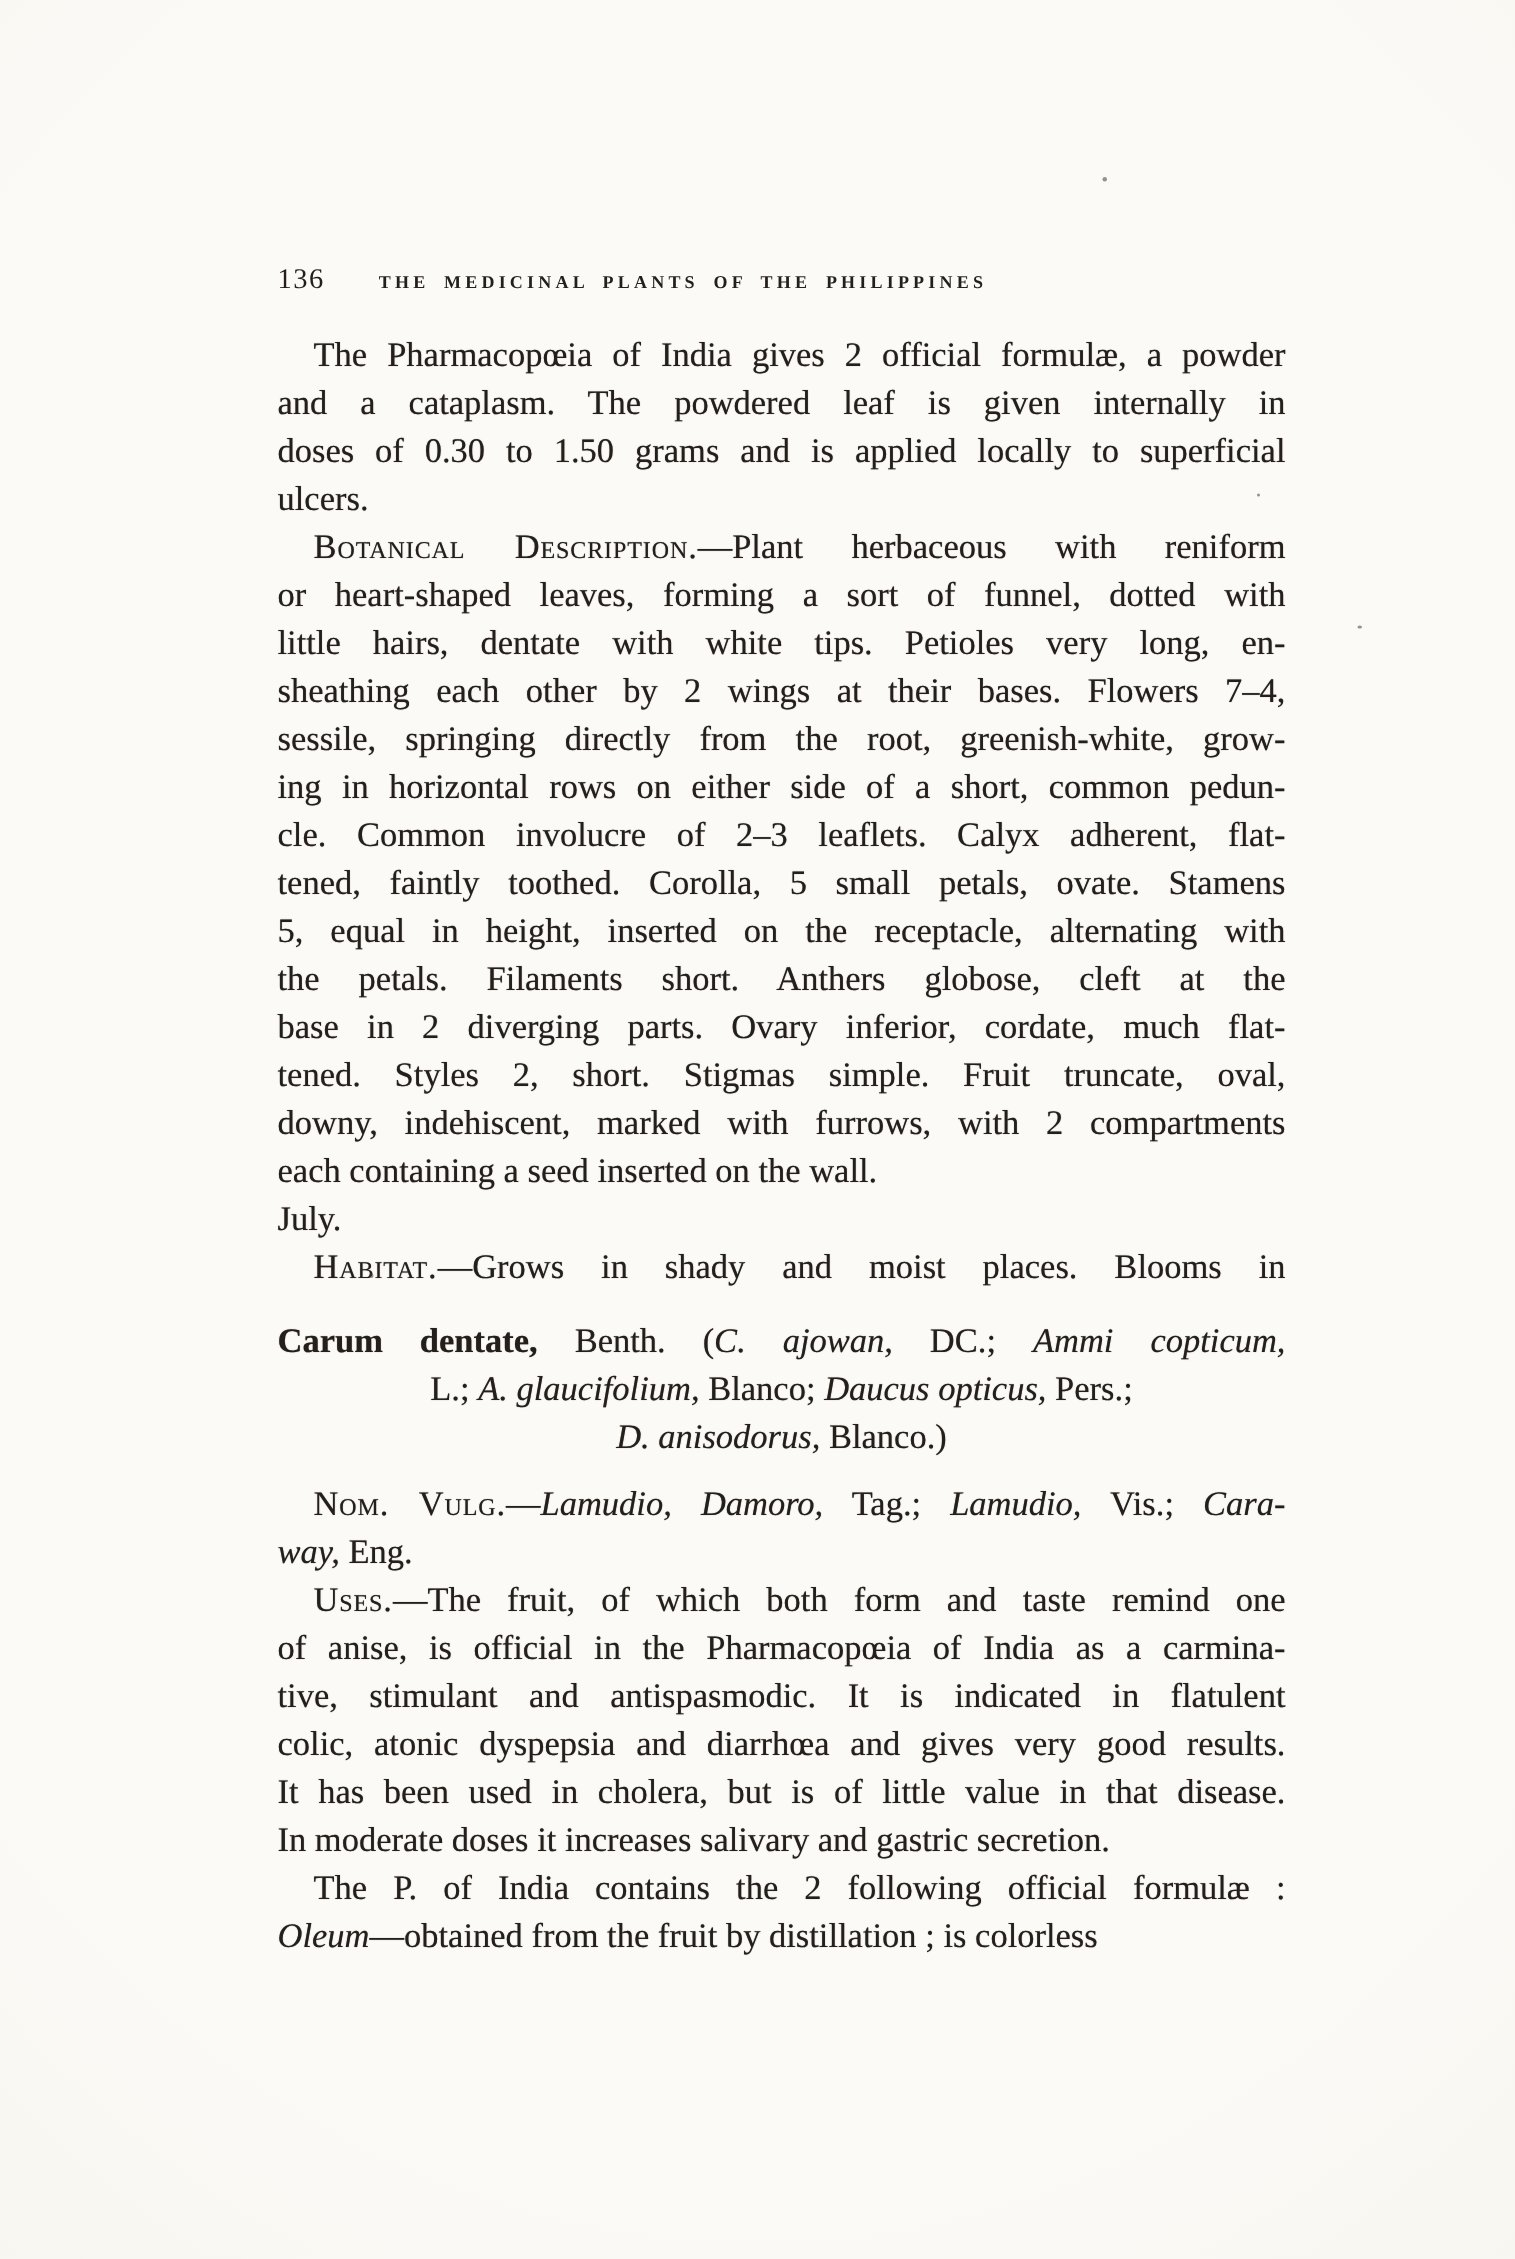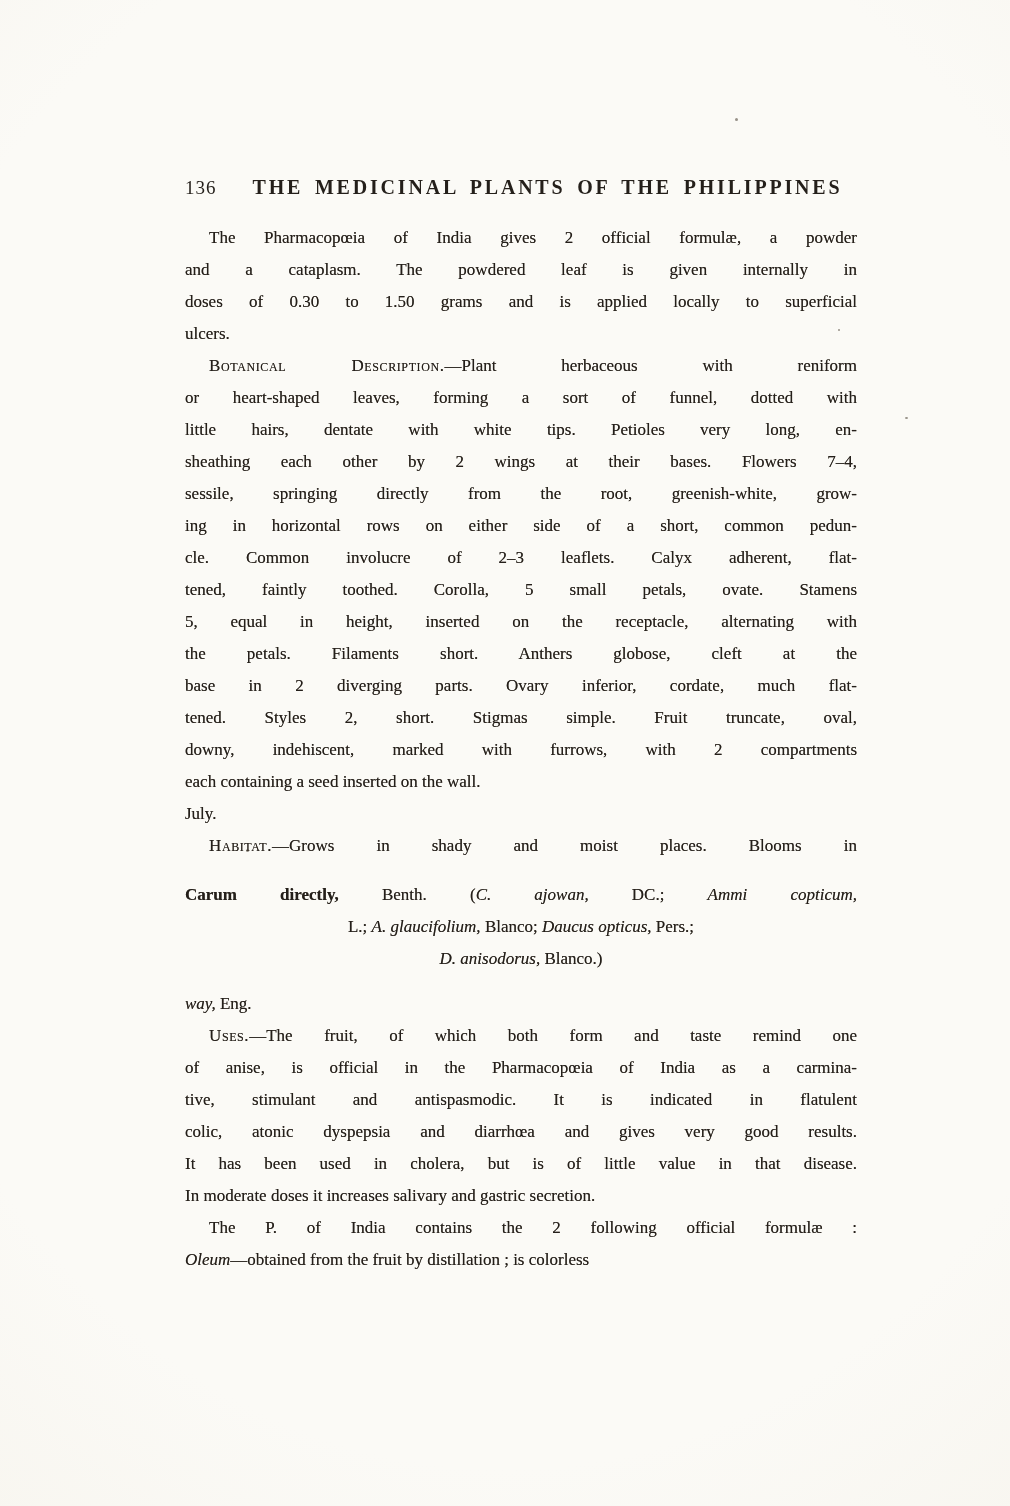"THE MEDICINAL PLANTS OF THE" .running-title { font-size: 20px -> 12px }
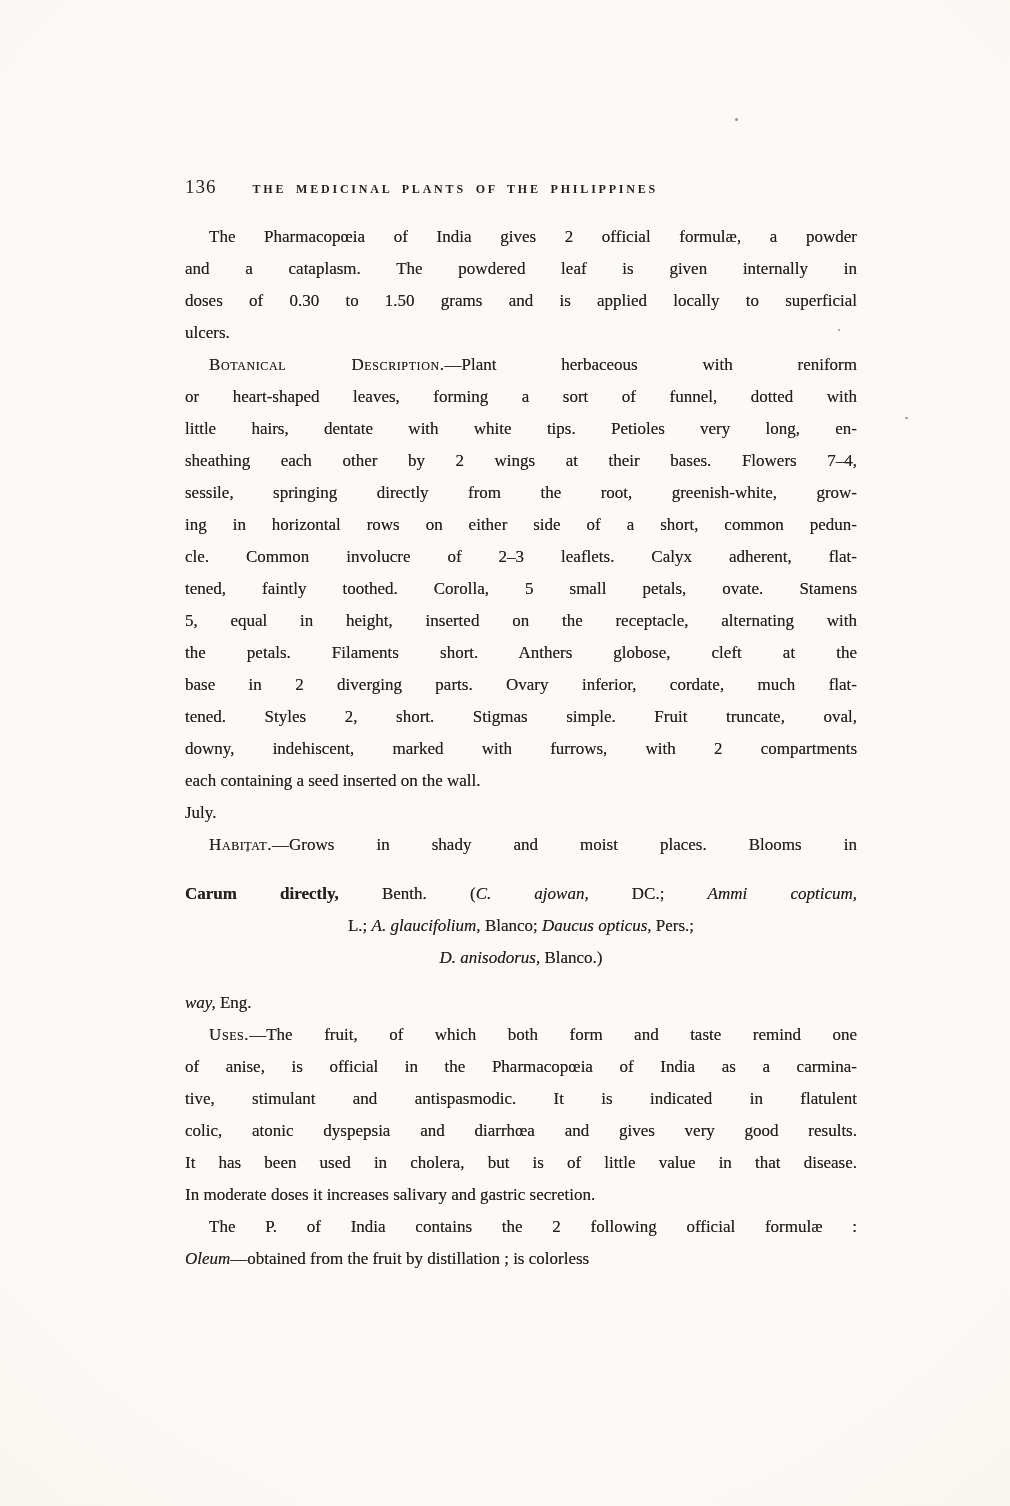"The Pharmacopœia of India gives" .body-text { font-size: 17px -> 23px }
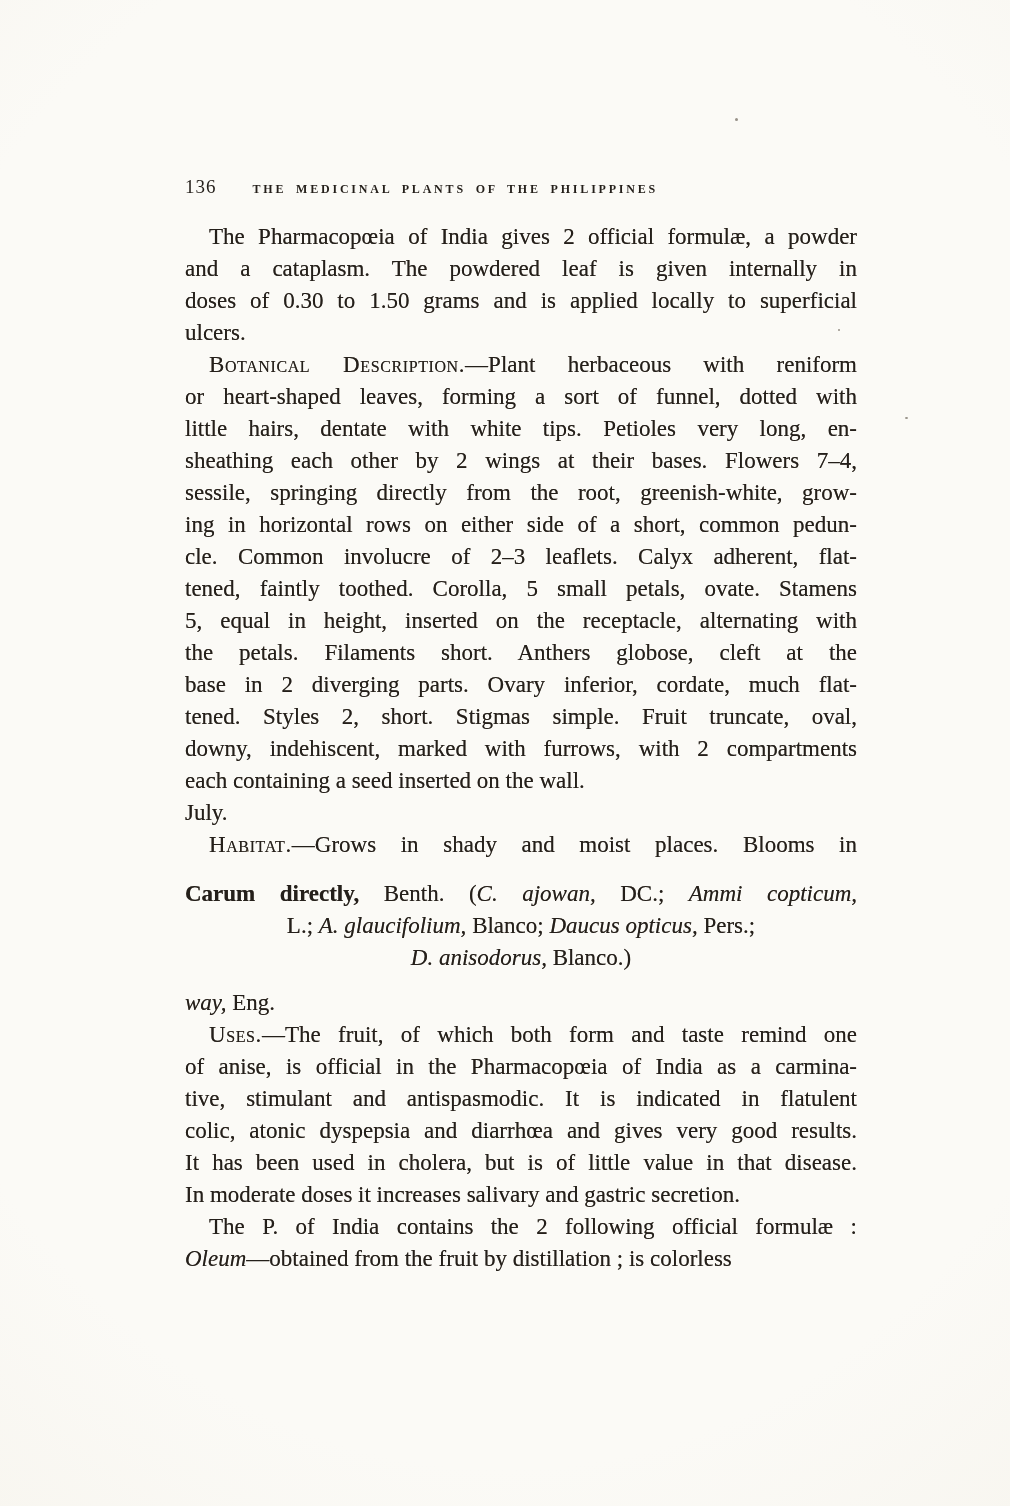"Carum directly," span.bd { text: directly -> dentate }
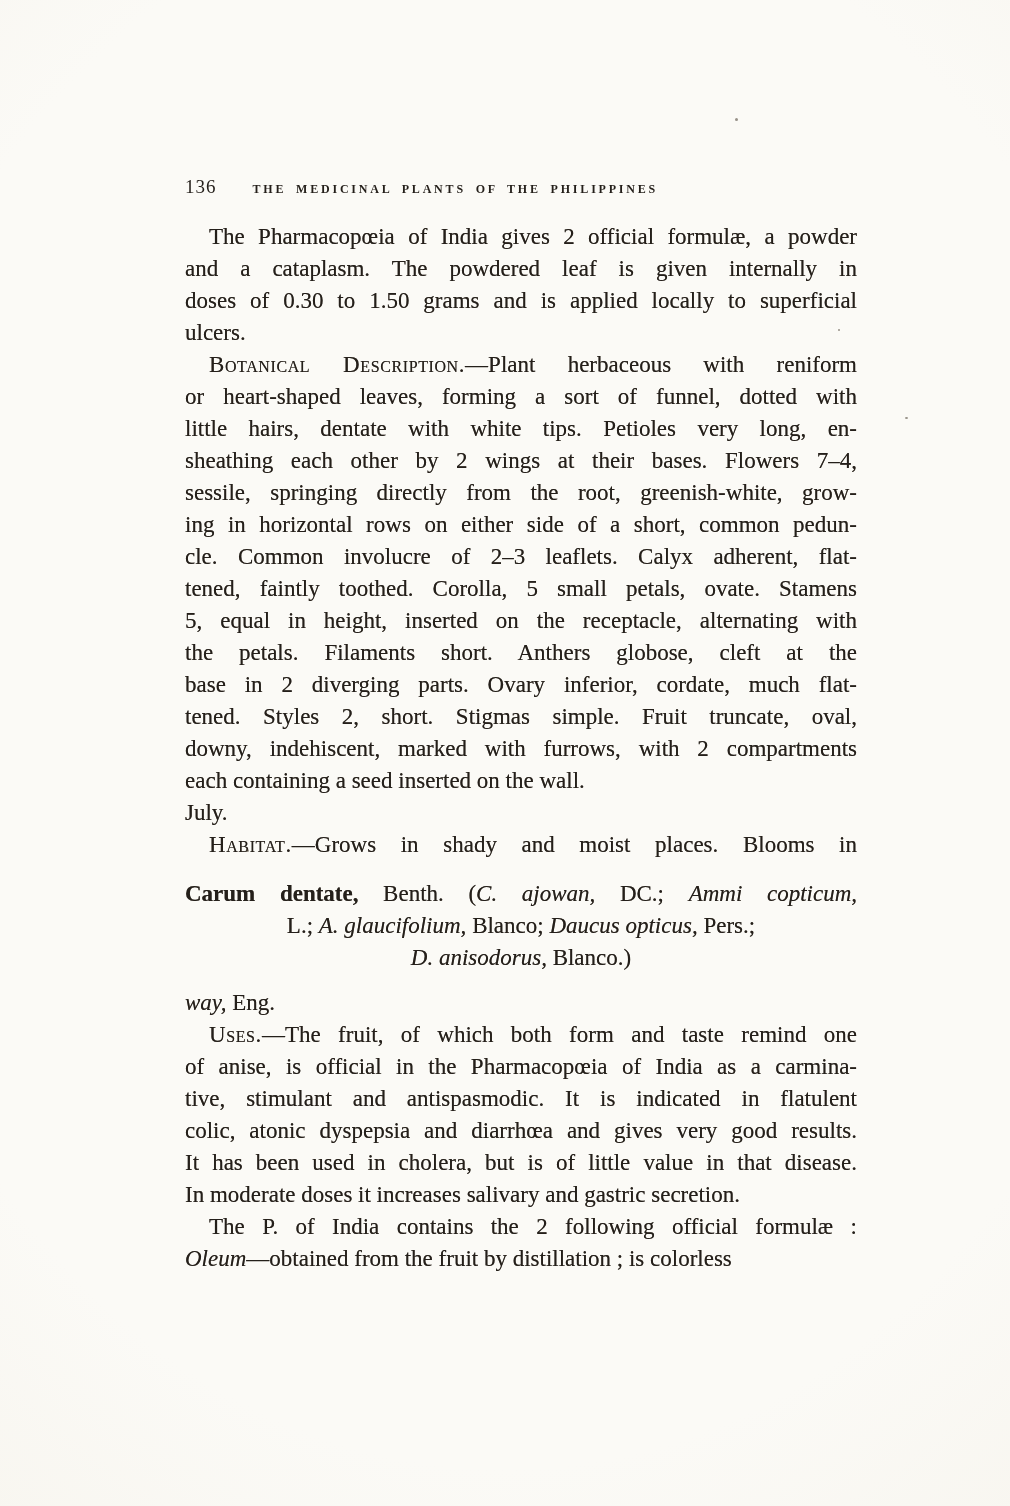"Nom. Vulg.—Lamudio, Damoro, Tag.;" div.line { html: none -> <div><span>Nom. Vulg.</span><span>—</span><span>Lamudio, Damoro,</span><span> Tag.; </span><span>Lamudio,</span><span> Vis.; </span><span>Cara-</span></div> }
